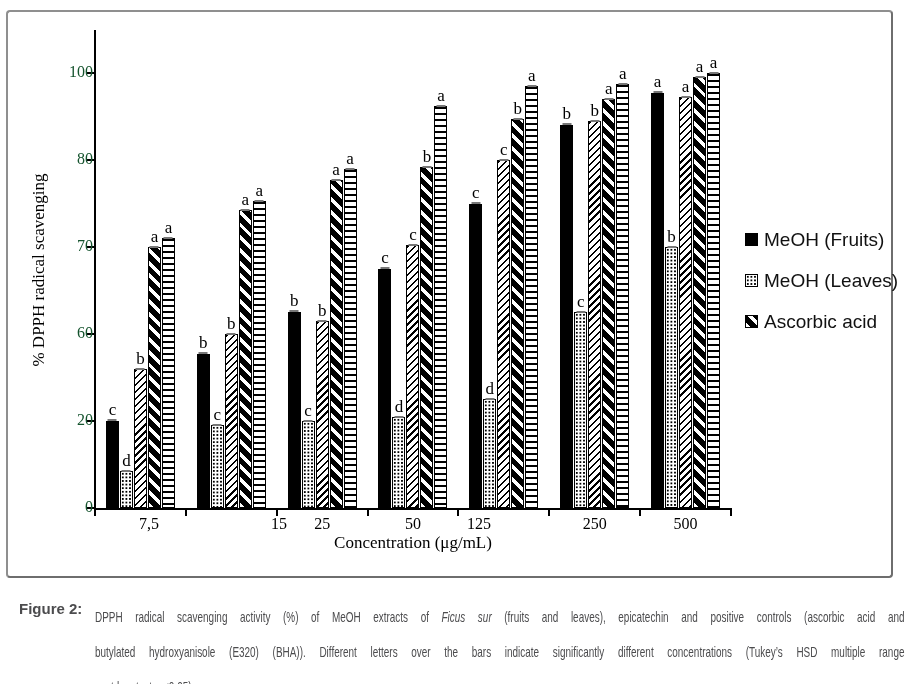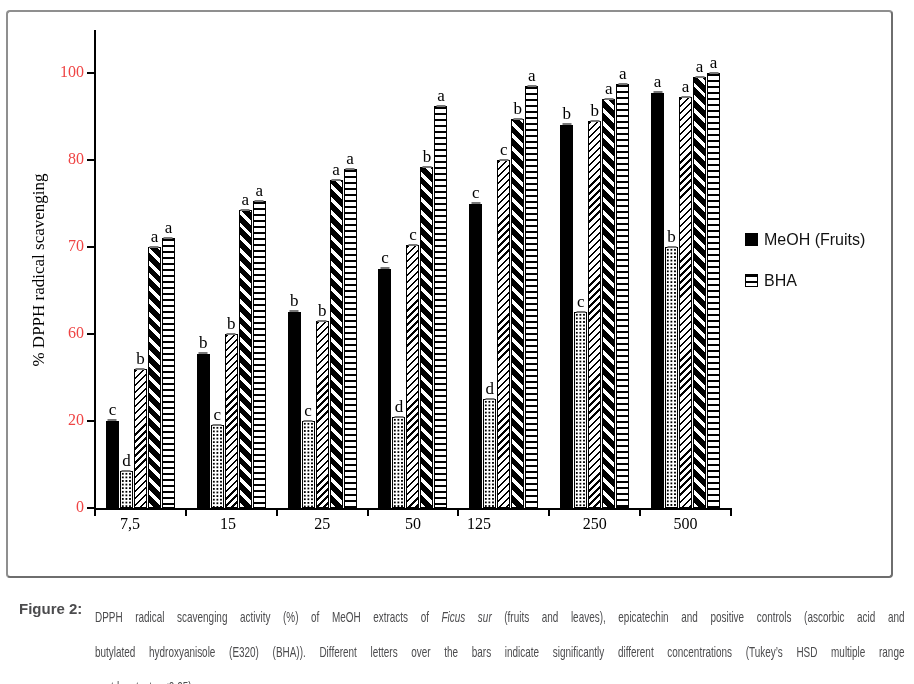"100" .y-tick-label { color: #ef4444 -> #14532d; left: 38px -> 47px }
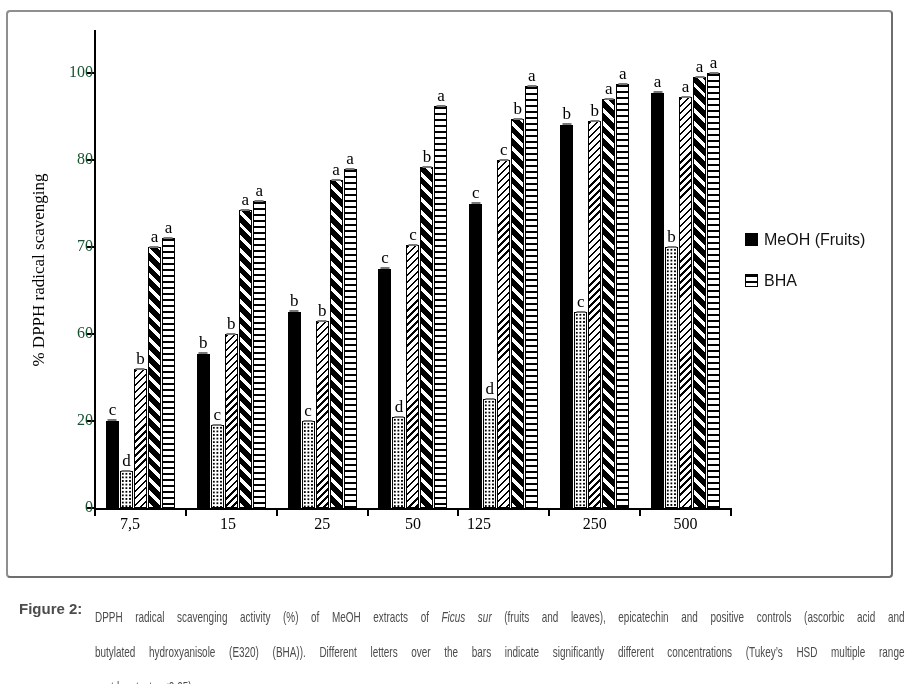"MeOH (Fruits)" .legend-label { font-size: 16px -> 19px }
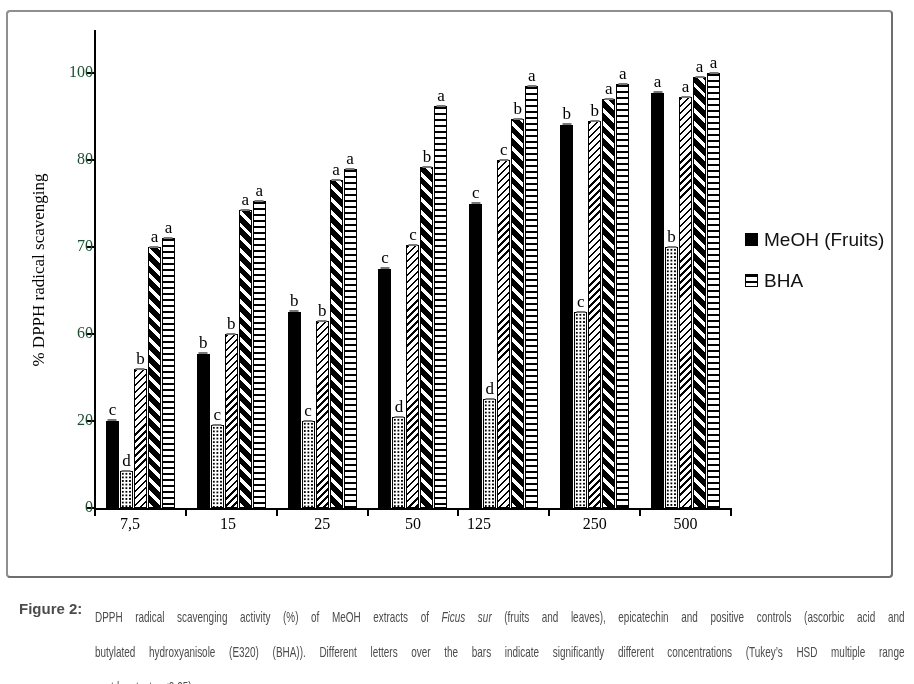"MeOH (Leaves)" div.legend-item { html: none -> <div> <span></span> <span>MeOH (Leaves)</span> </div> }
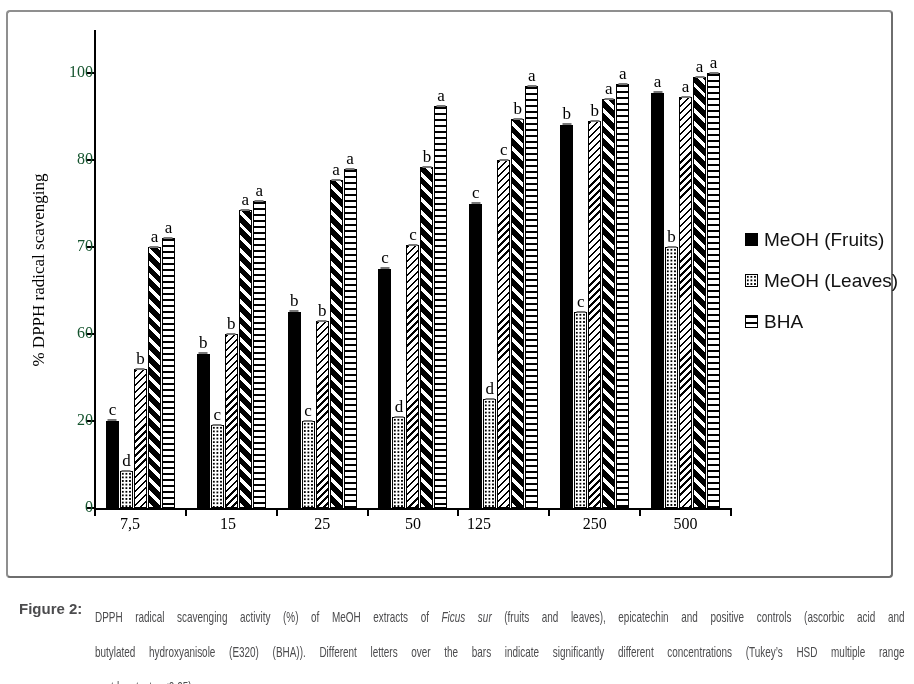"Ascorbic acid" div.legend-item { html: none -> <div> <span></span> <span>Ascorbic acid</span> </div> }
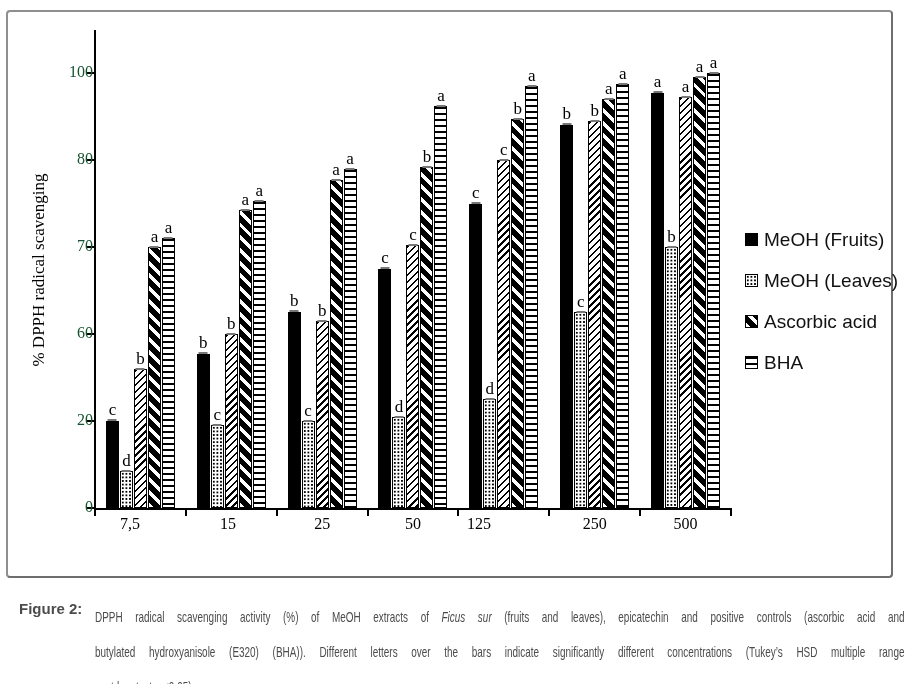"BHA" div.legend-item { html: <div> <span></span> <span>BHA</span> </div> -> none }
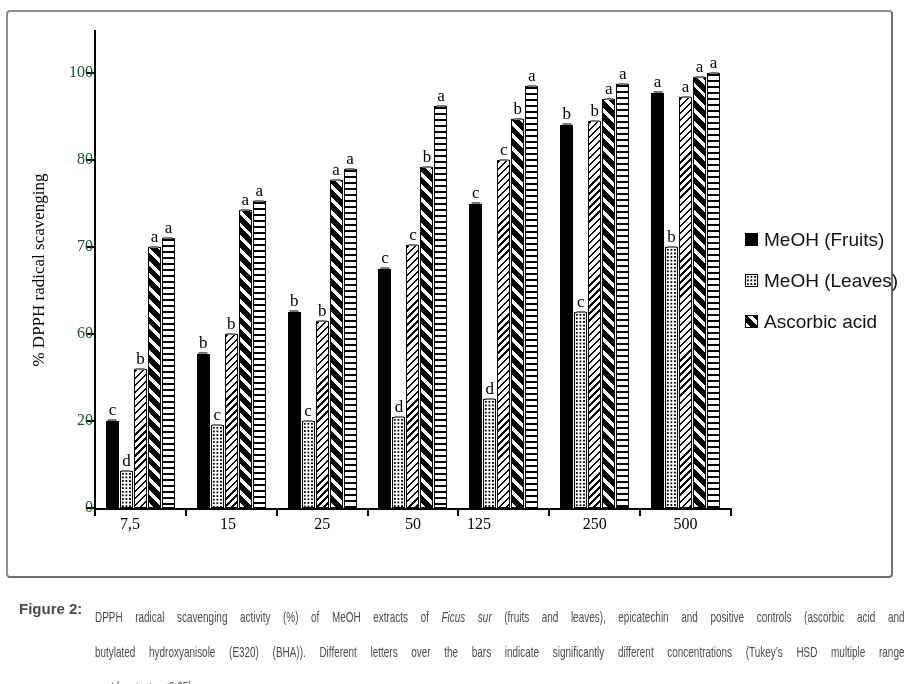"7,5" div.category-label { left: 90px -> 109px }
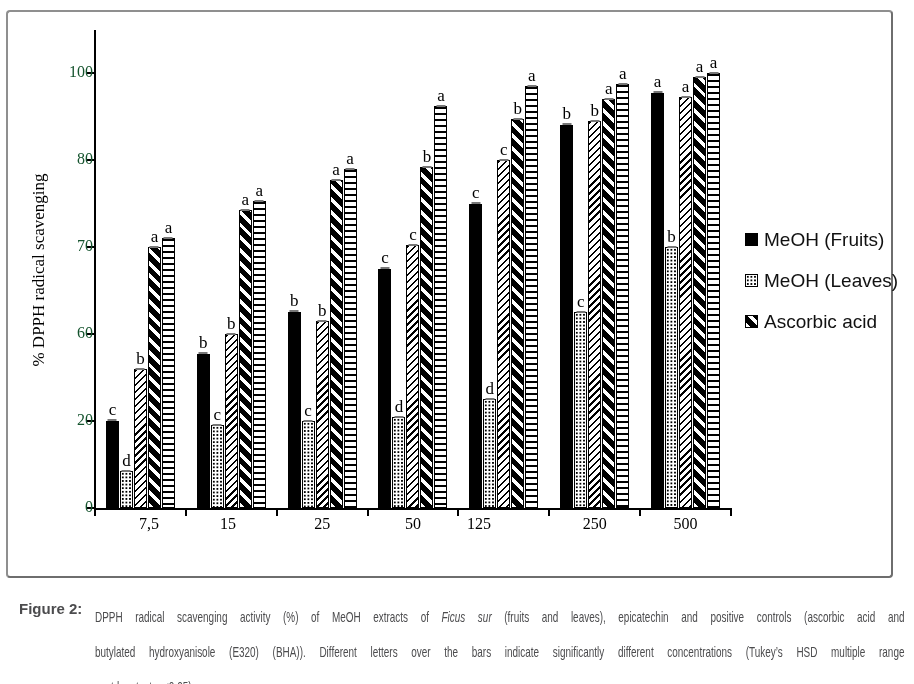"15" div.category-label { left: 188px -> 207px; text-align: none -> right }
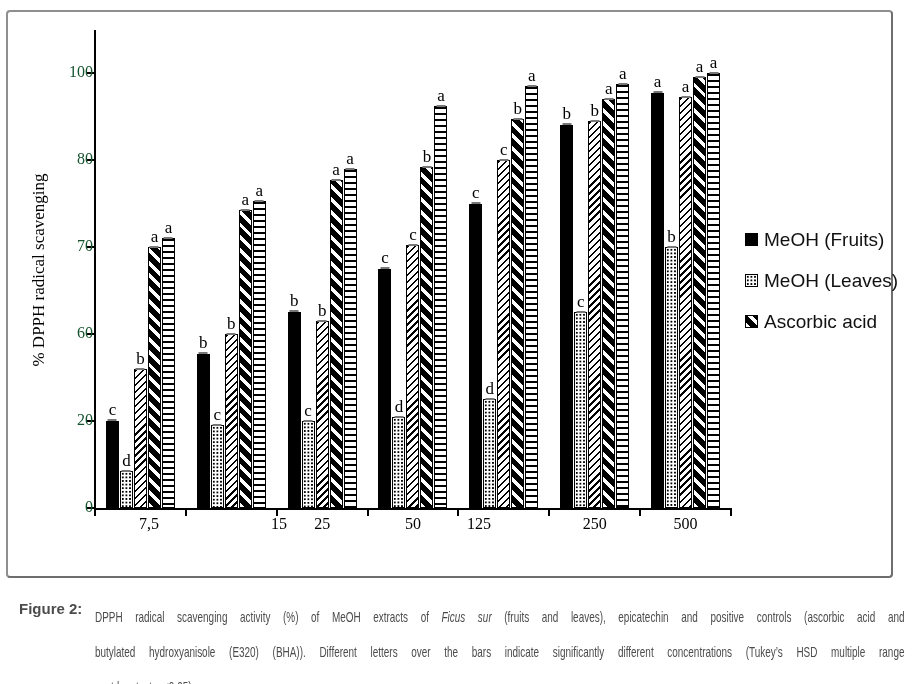"Concentration (μg/mL)" div.axis-title { html: none -> <div>Concentration (μg/mL)</div> }
